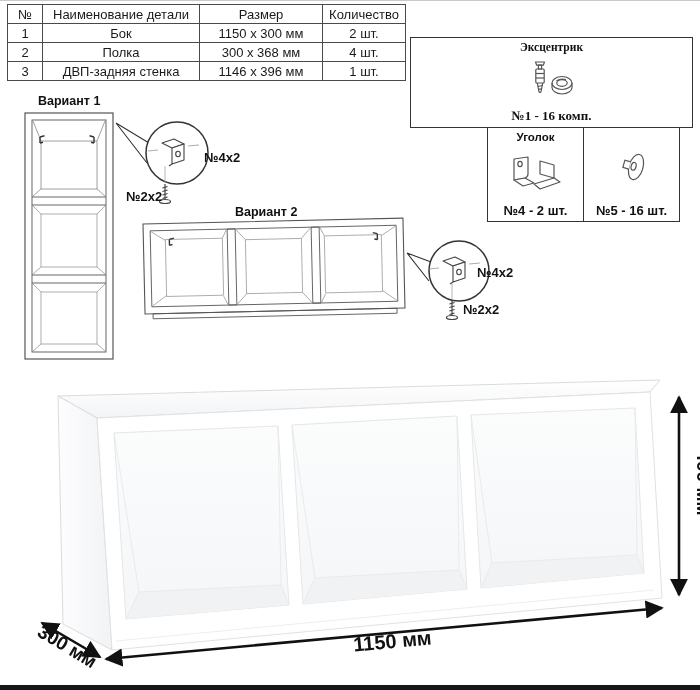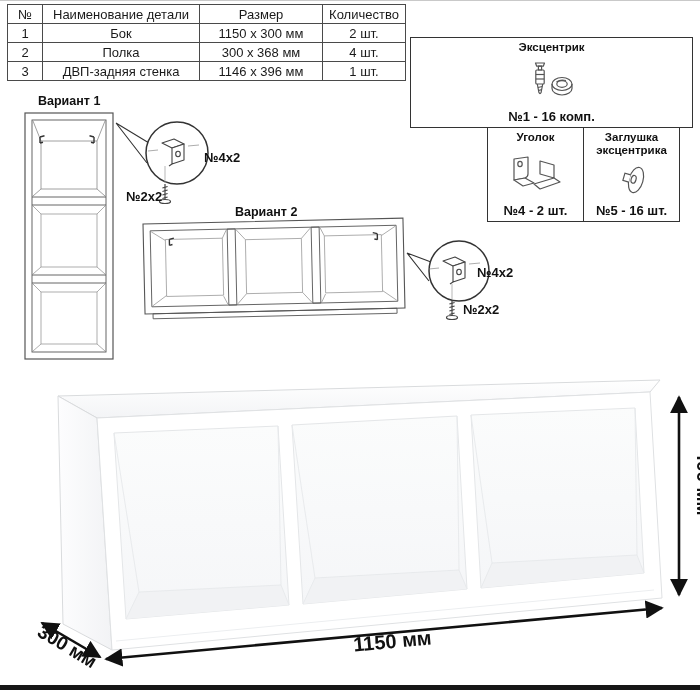"Эксцентрик" .hw-row.top { font-family: none -> Liberation Serif, serif }
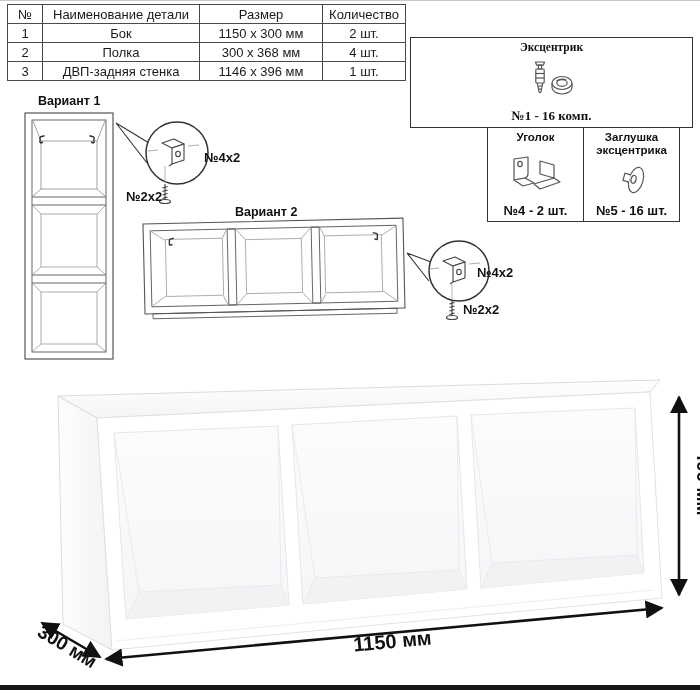"Заглушка эксцентрика" div.hw-title { html: <div>Заглушка эксцентрика</div> -> none }
